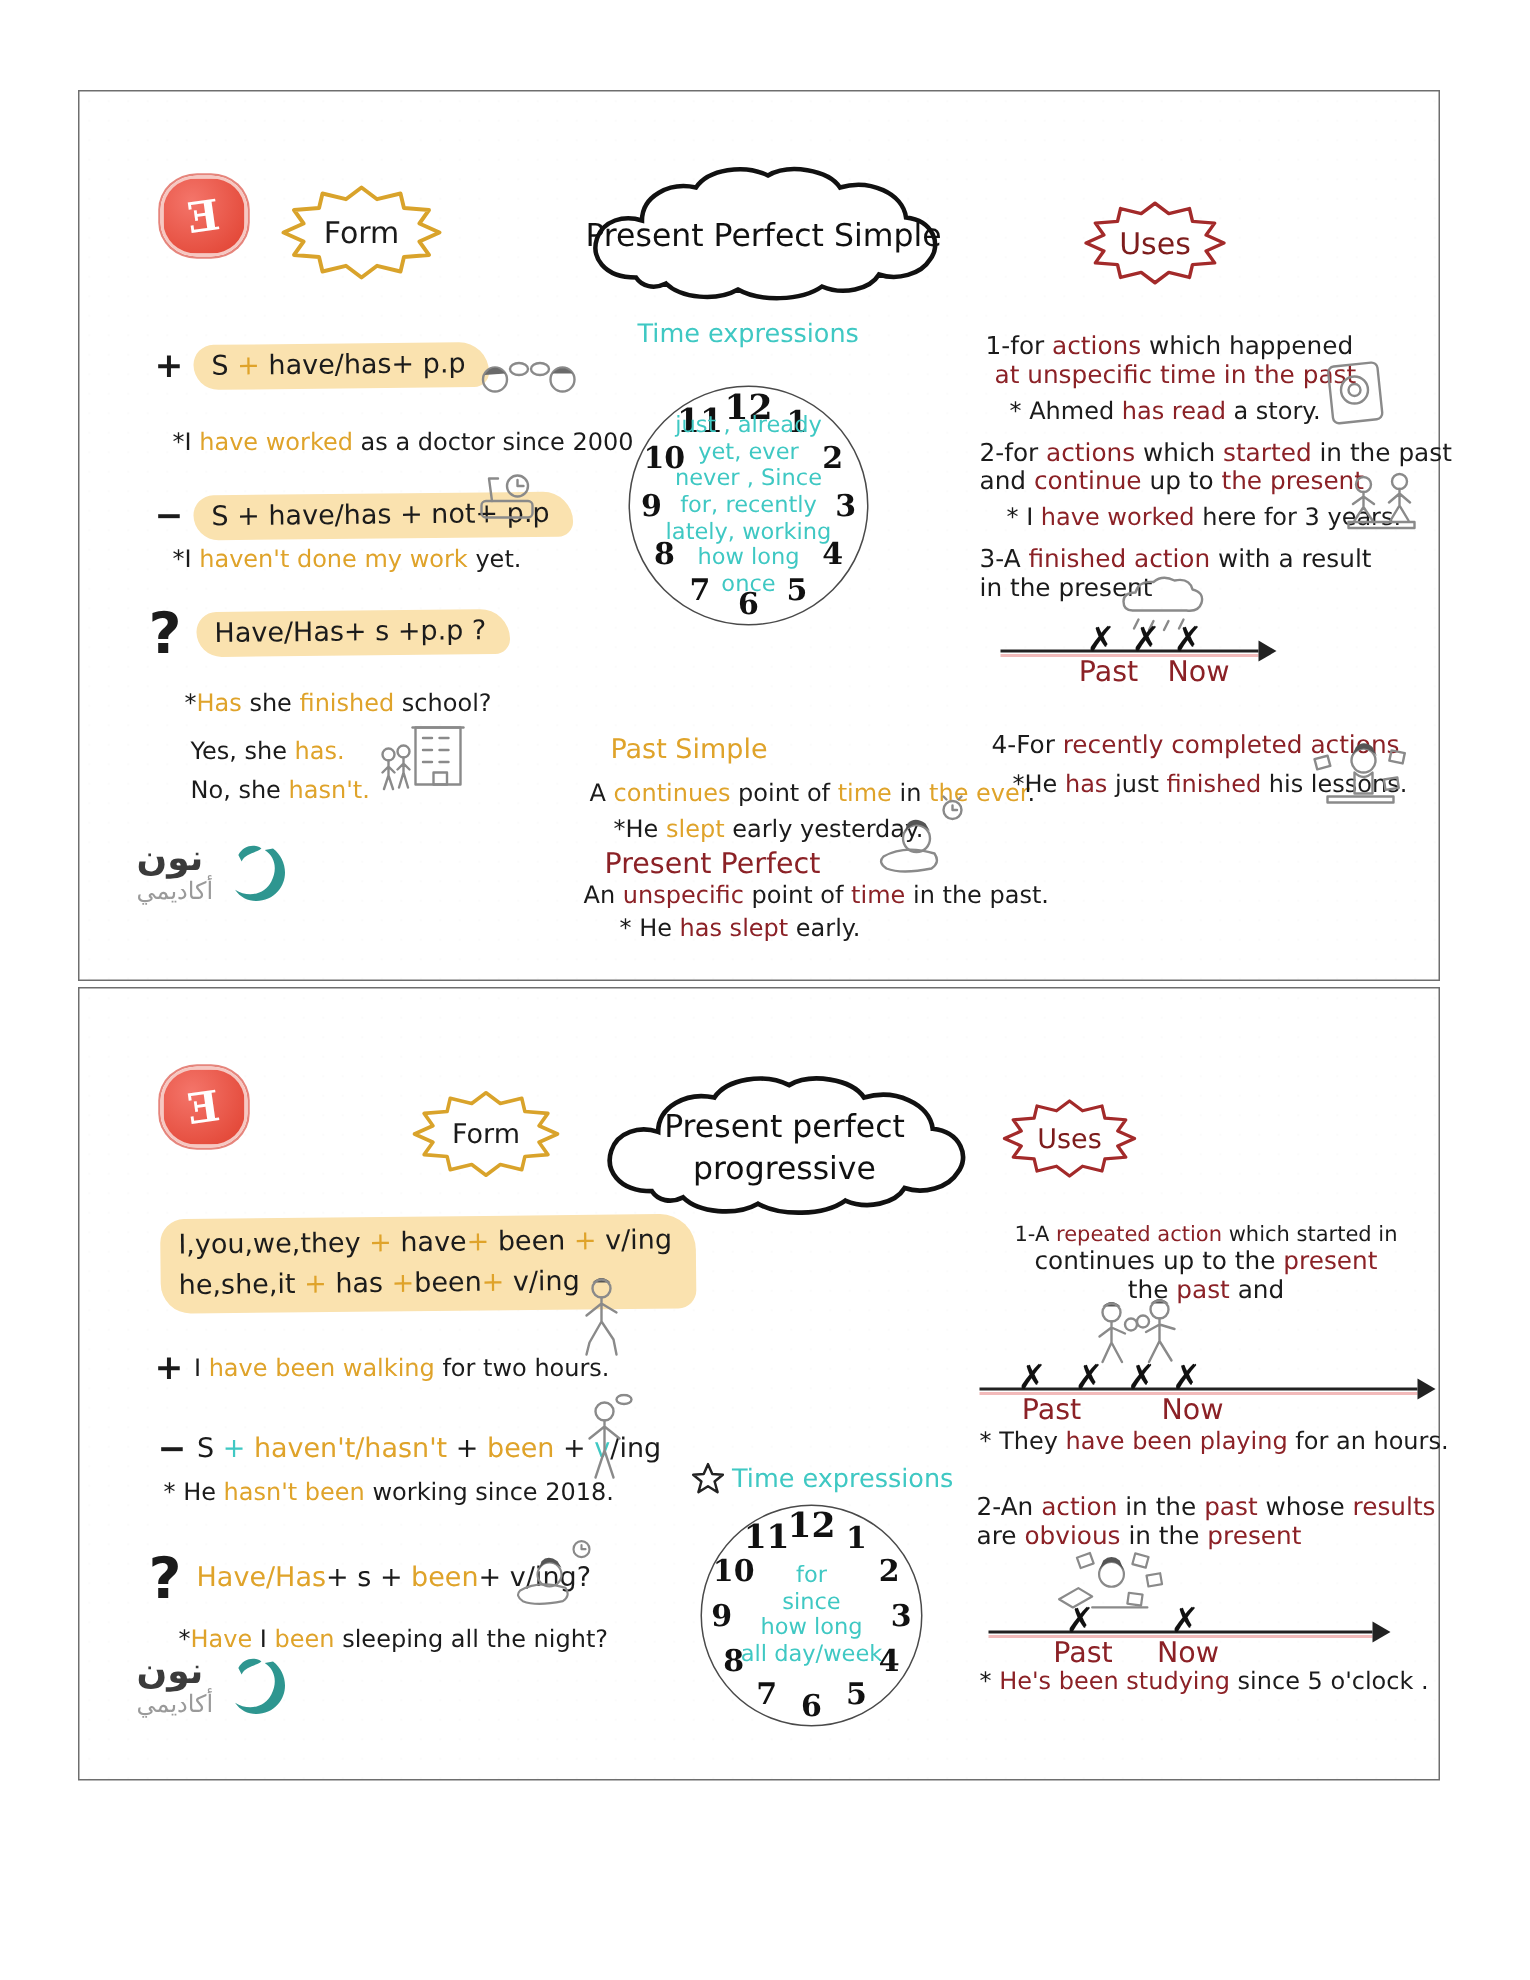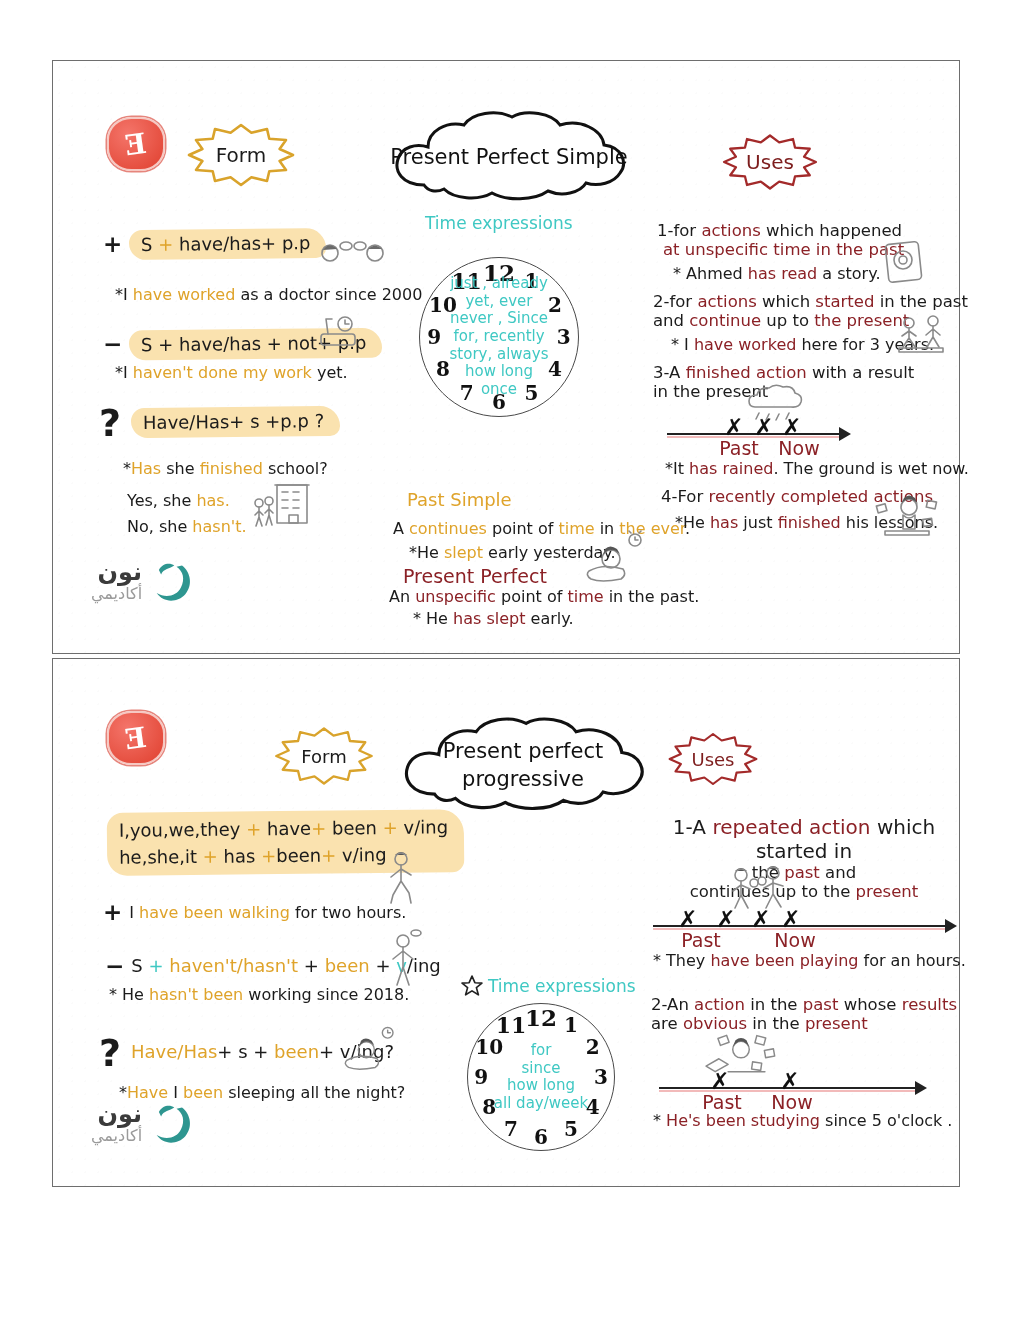"story, always" div { text: story, always -> lately, working }
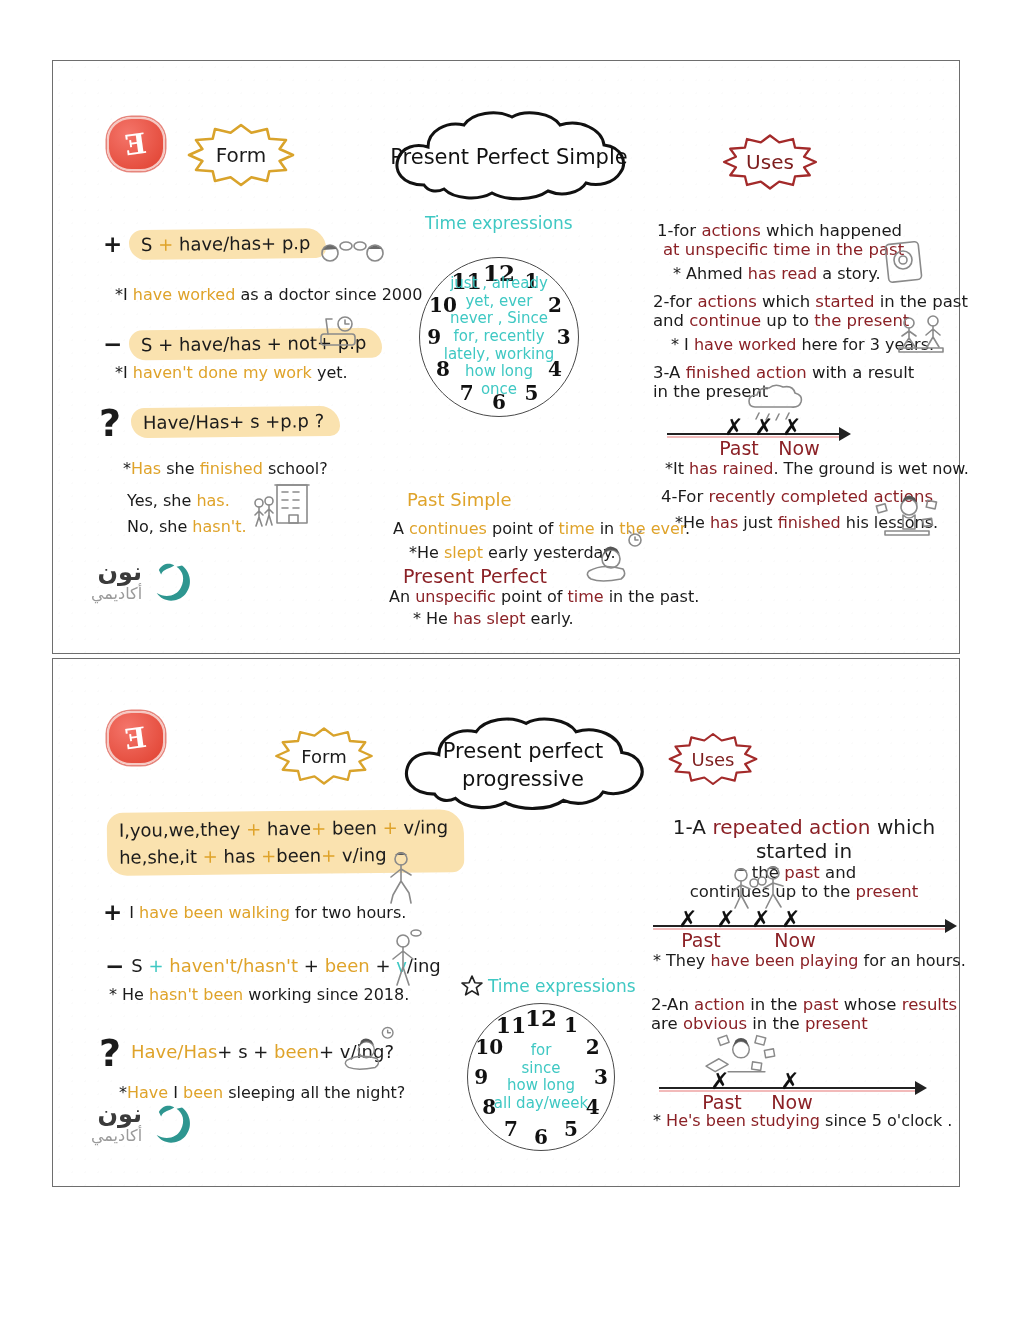"*It has rained. The ground" div.line { html: <div><span>*It </span><span>has rained</span><span>. The ground is wet now.</span></div> -> none }
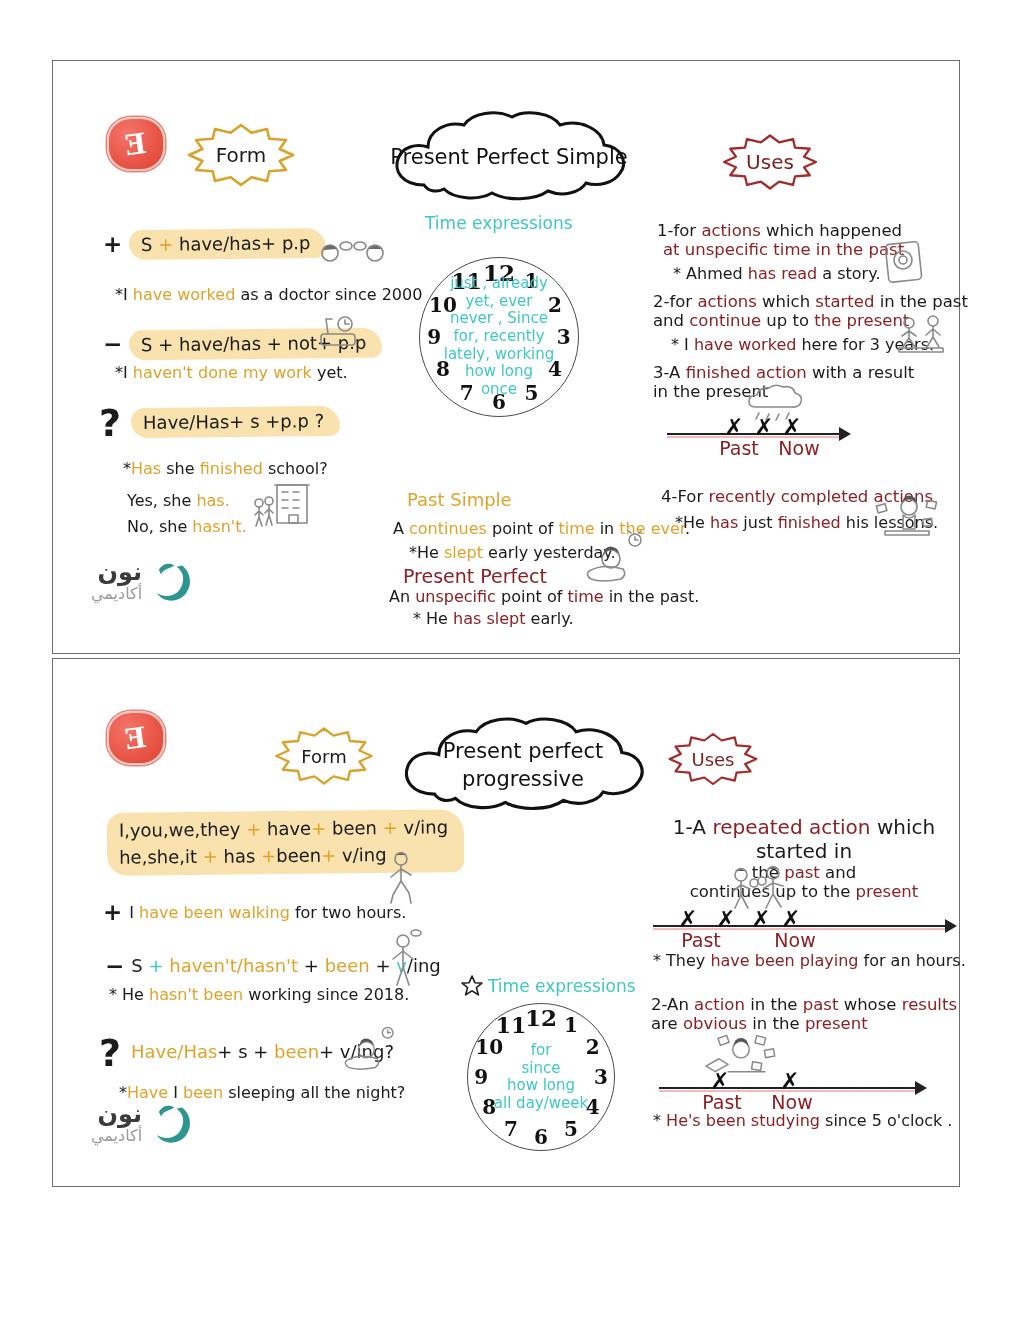"نون" .noon-text { text-align: right -> left }
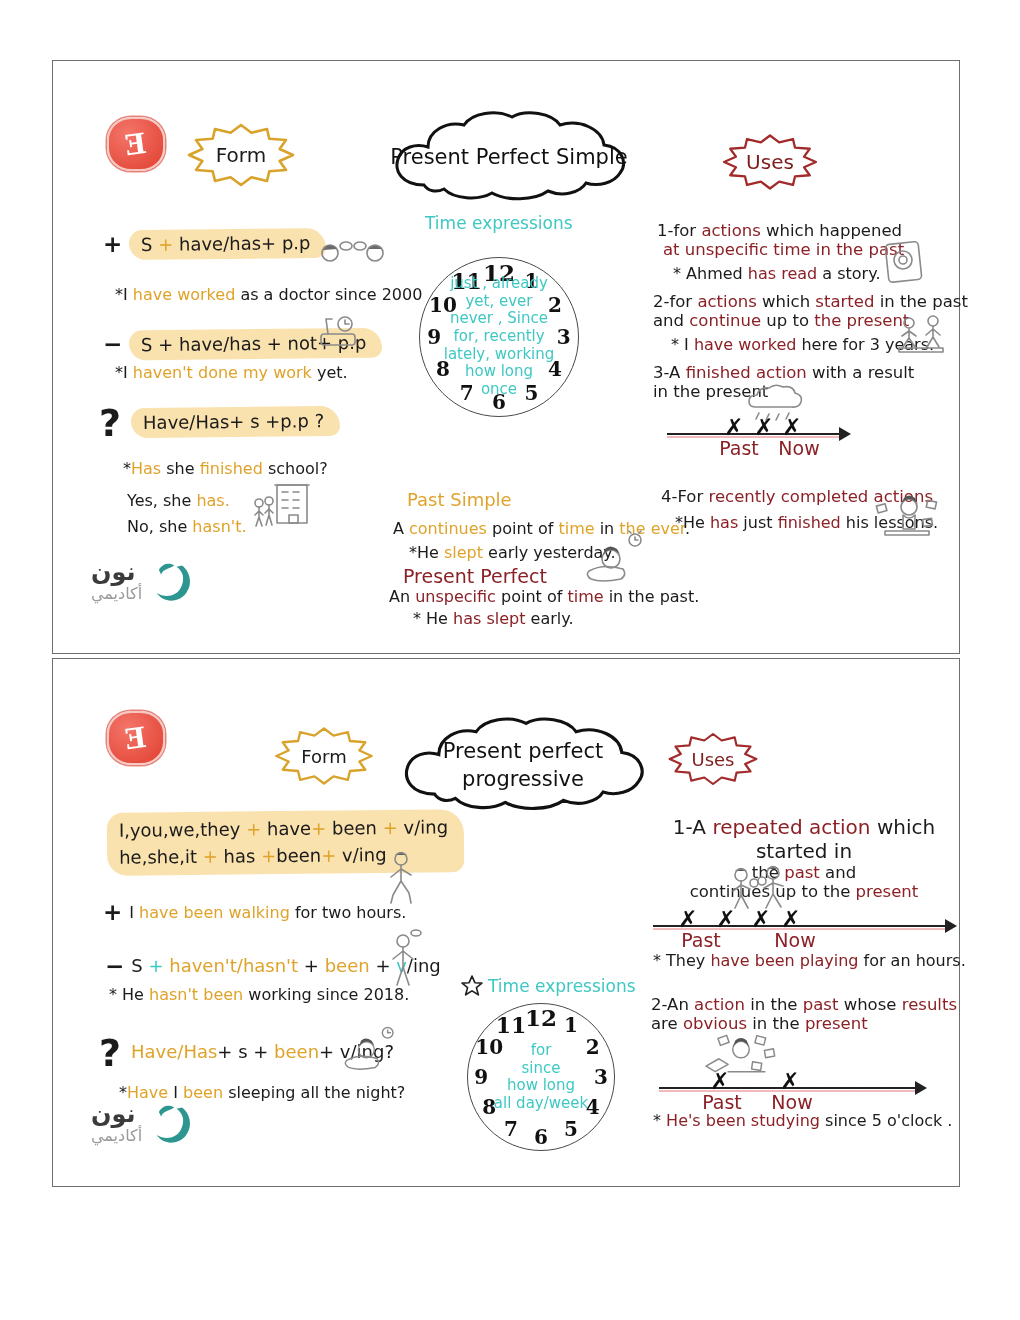"1-A repeated action which started" div { font-size: 20px -> 14px }
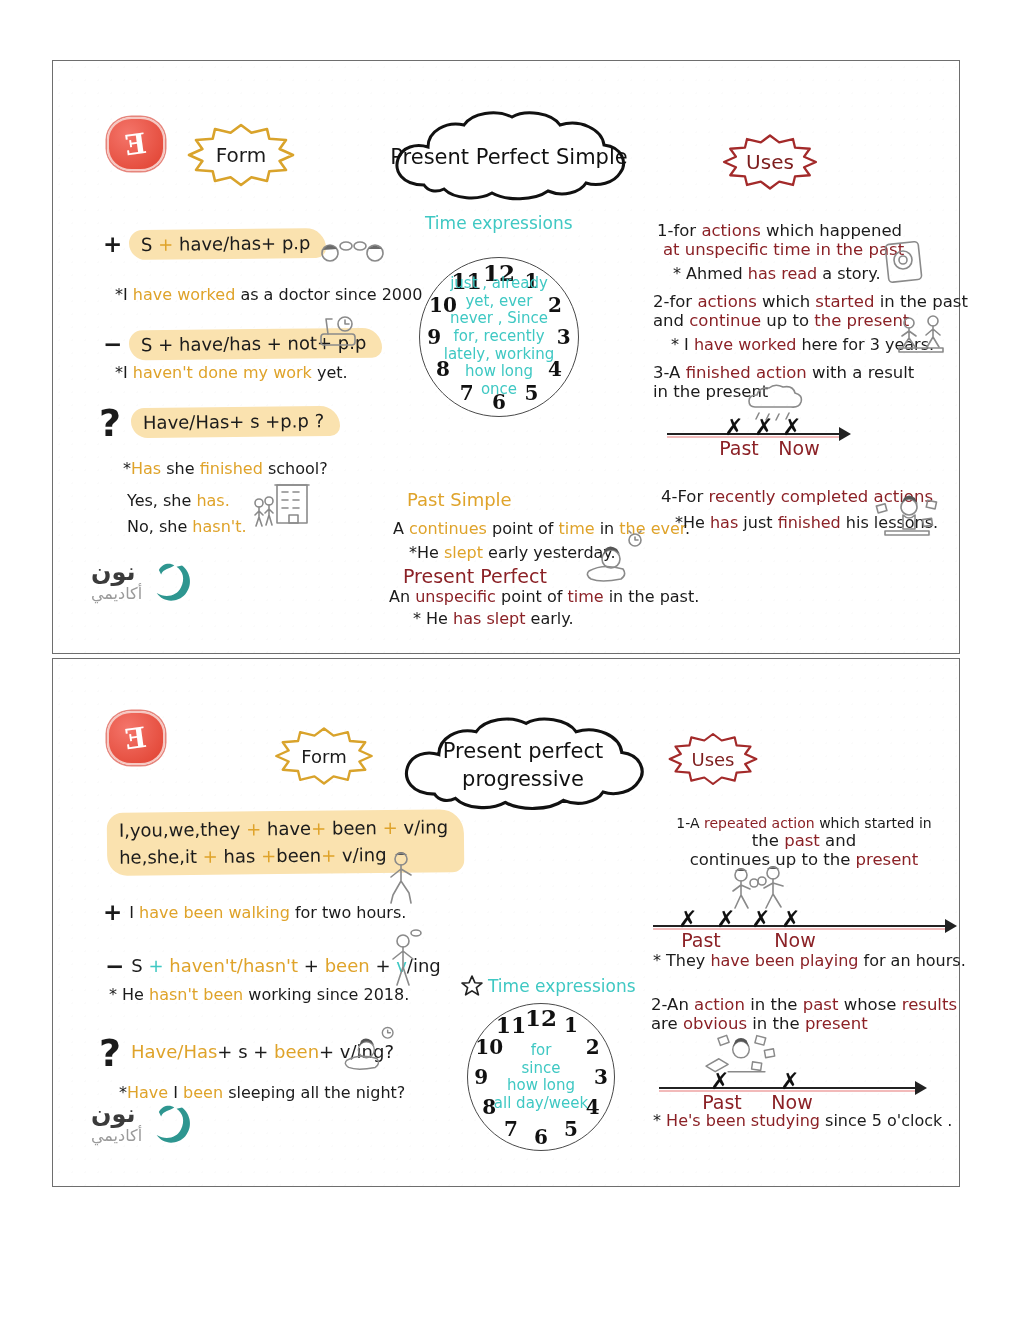"the past and" div { order: before "continues up to the present" -> after "continues up to the present" }
